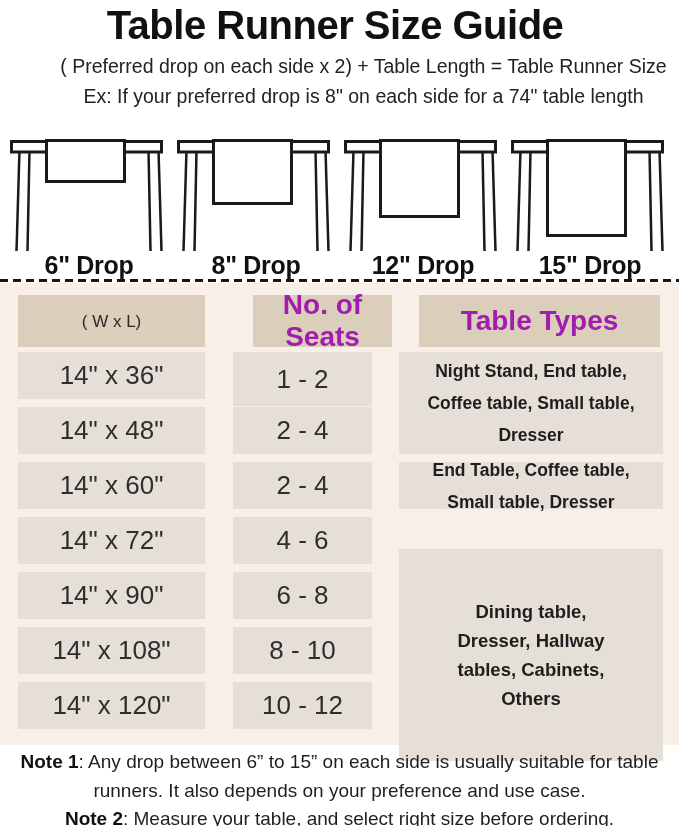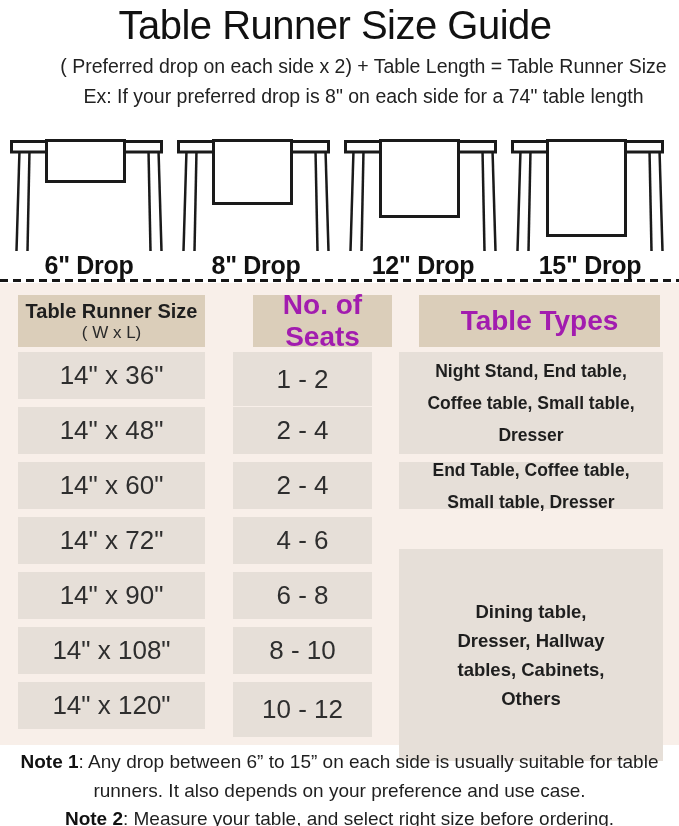"Table Runner Size Guide" .title { font-weight: 400 -> 700 }
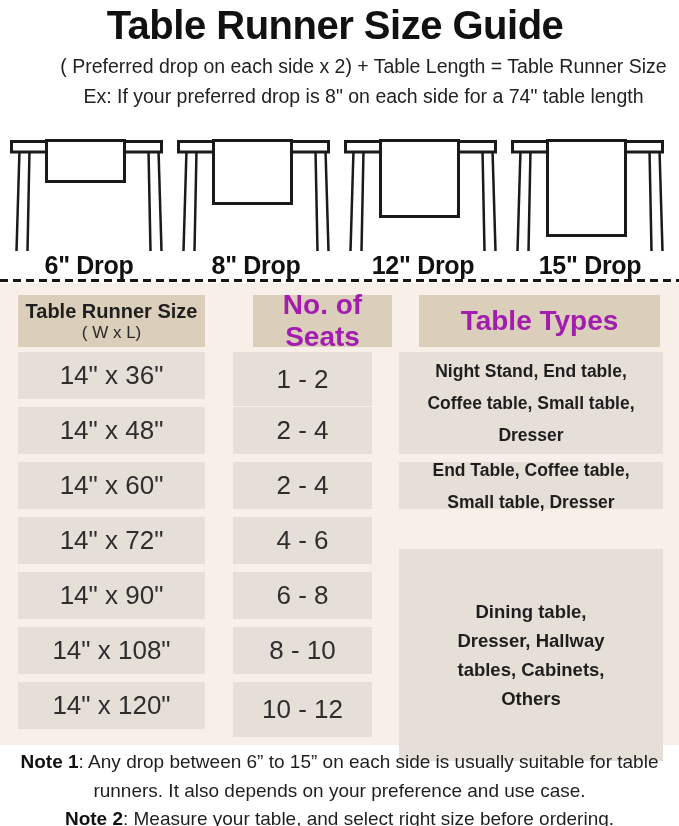"Table Runner Size" div.hline1 { html: <div>Table Runner Size</div> -> none }
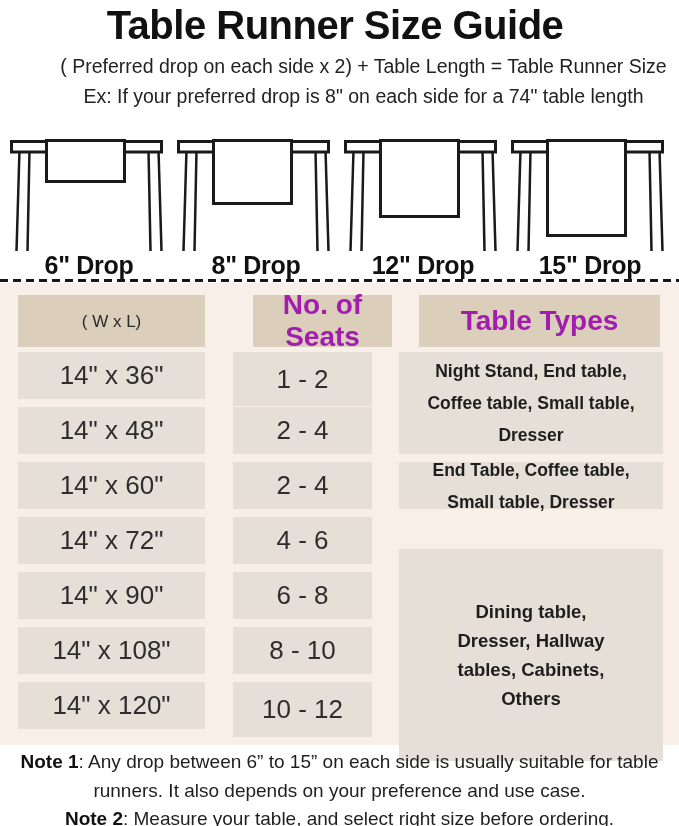"10 - 12" div.cell { height: 55px -> 47px }
